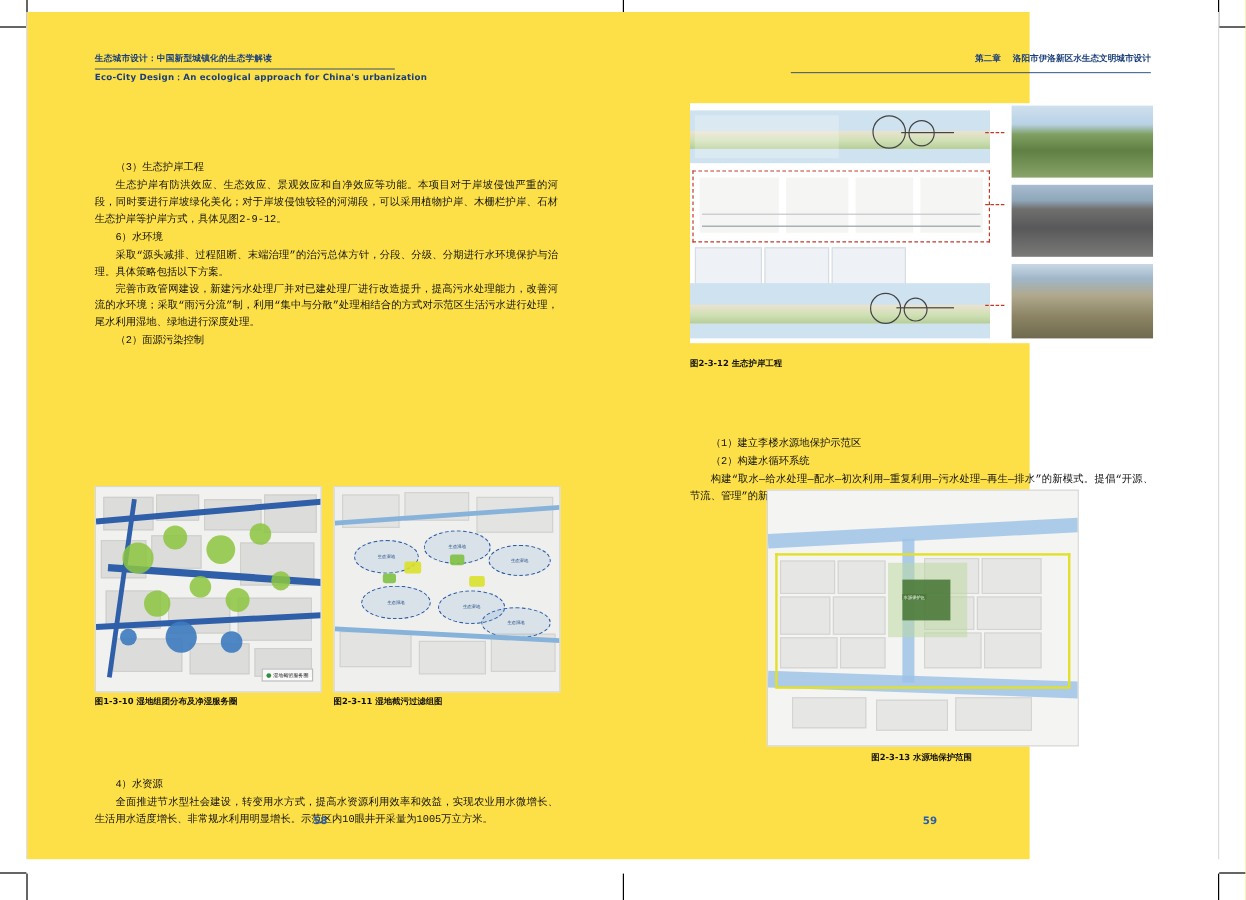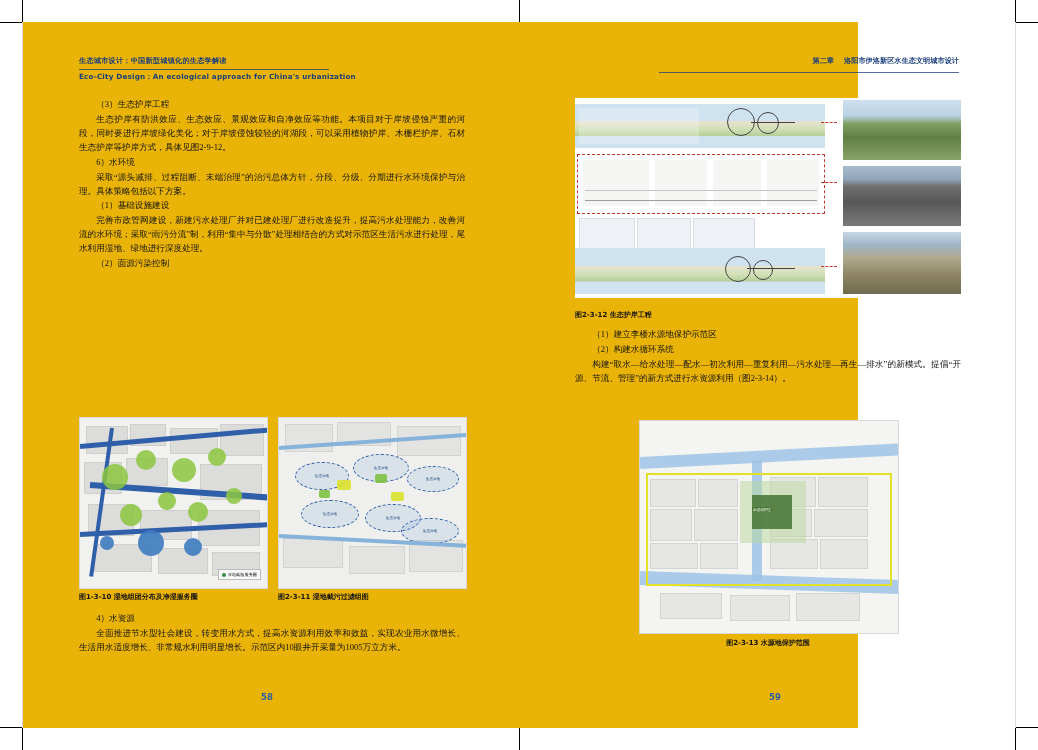"生态城市设计：中国新型城镇化的生态学解读" .page { background: #eab308 -> #fde047; top: 22px -> 10px }
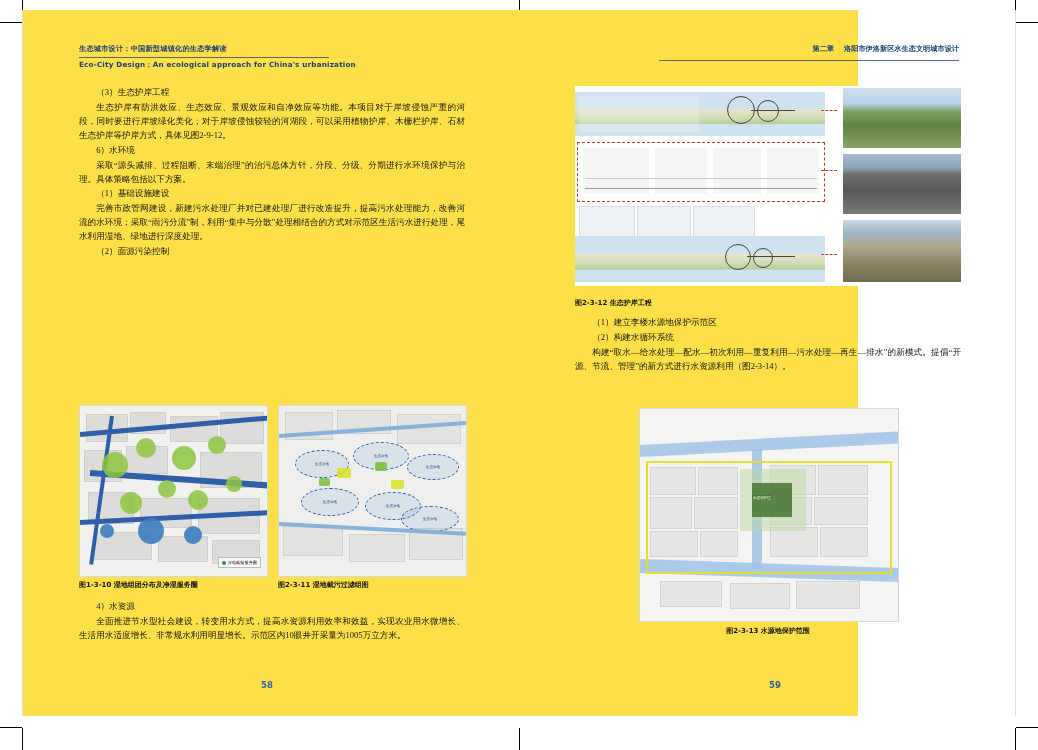"（3）生态护岸工程" .col { font-family: Liberation Serif, serif -> Liberation Mono, monospace; margin-top: none -> 48px }
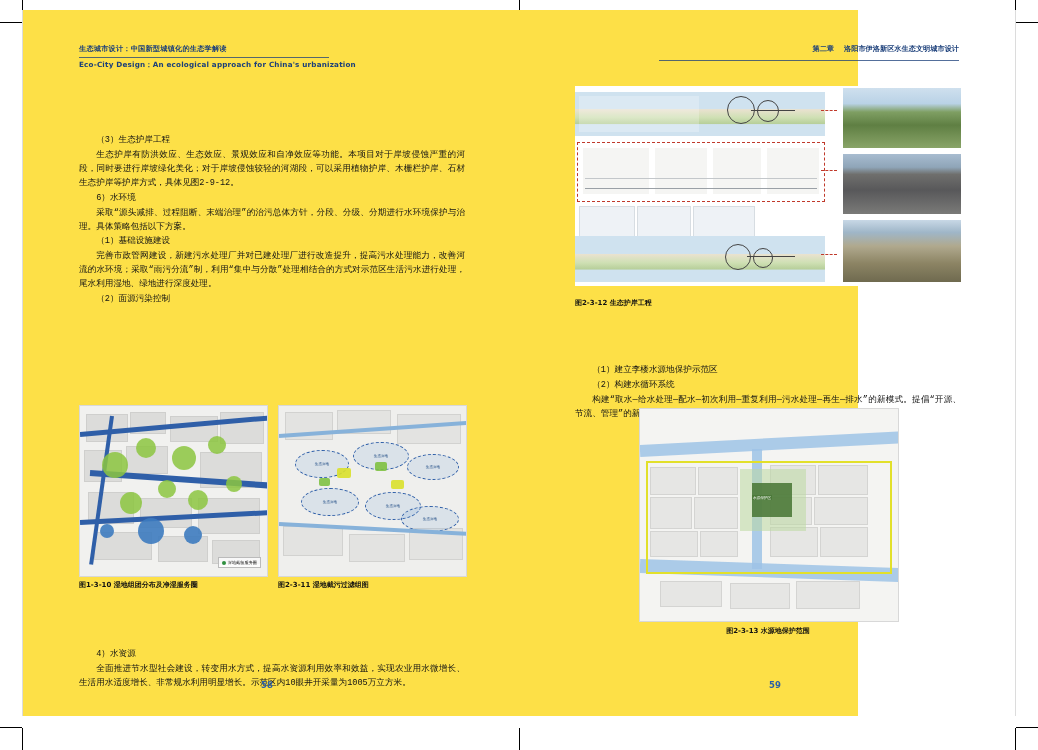"（1）基础设施建设" p.p-head { html: <p>（1）基础设施建设</p> -> none }
